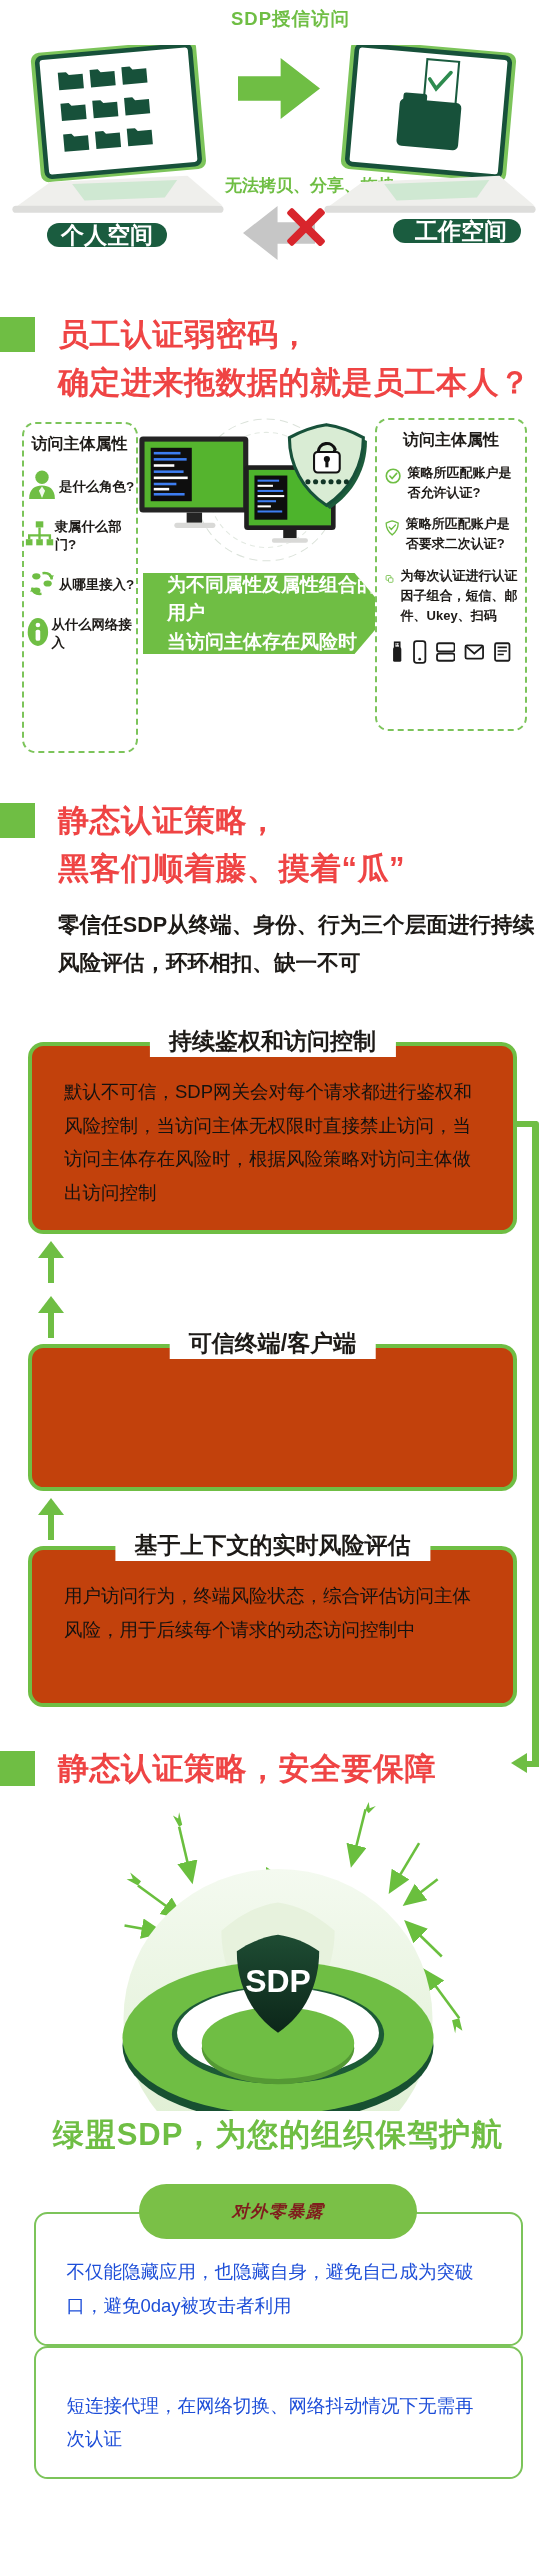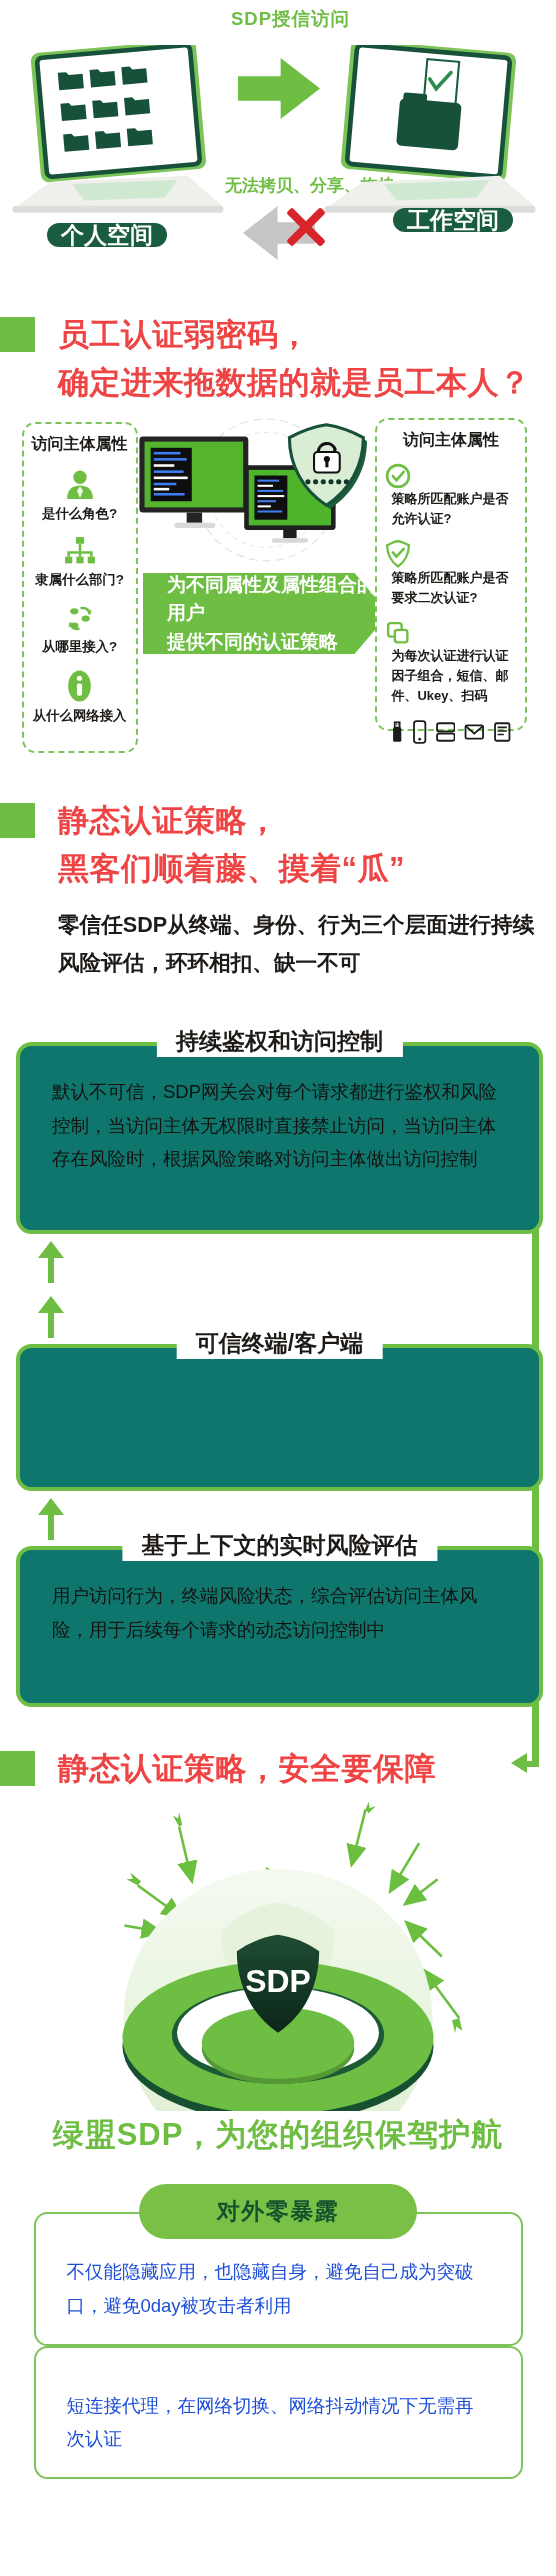"工作空间" .badgeR { padding-left: none -> 8px; top: 208px -> 219px }
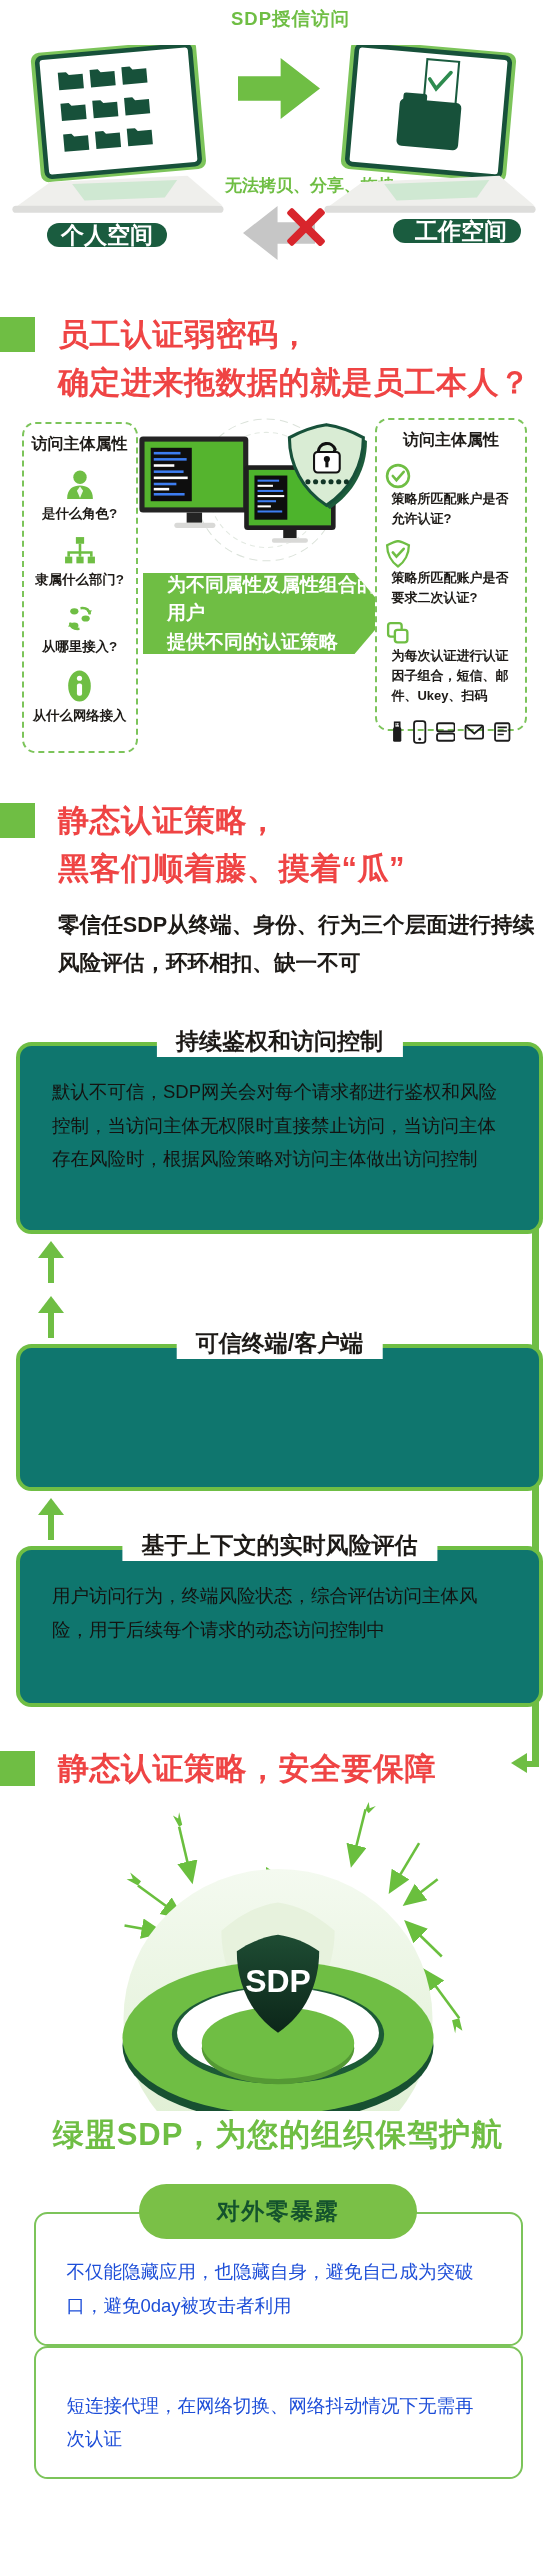"策略所匹配账户是否允许认证?" .pr-item { flex-direction: column -> none }
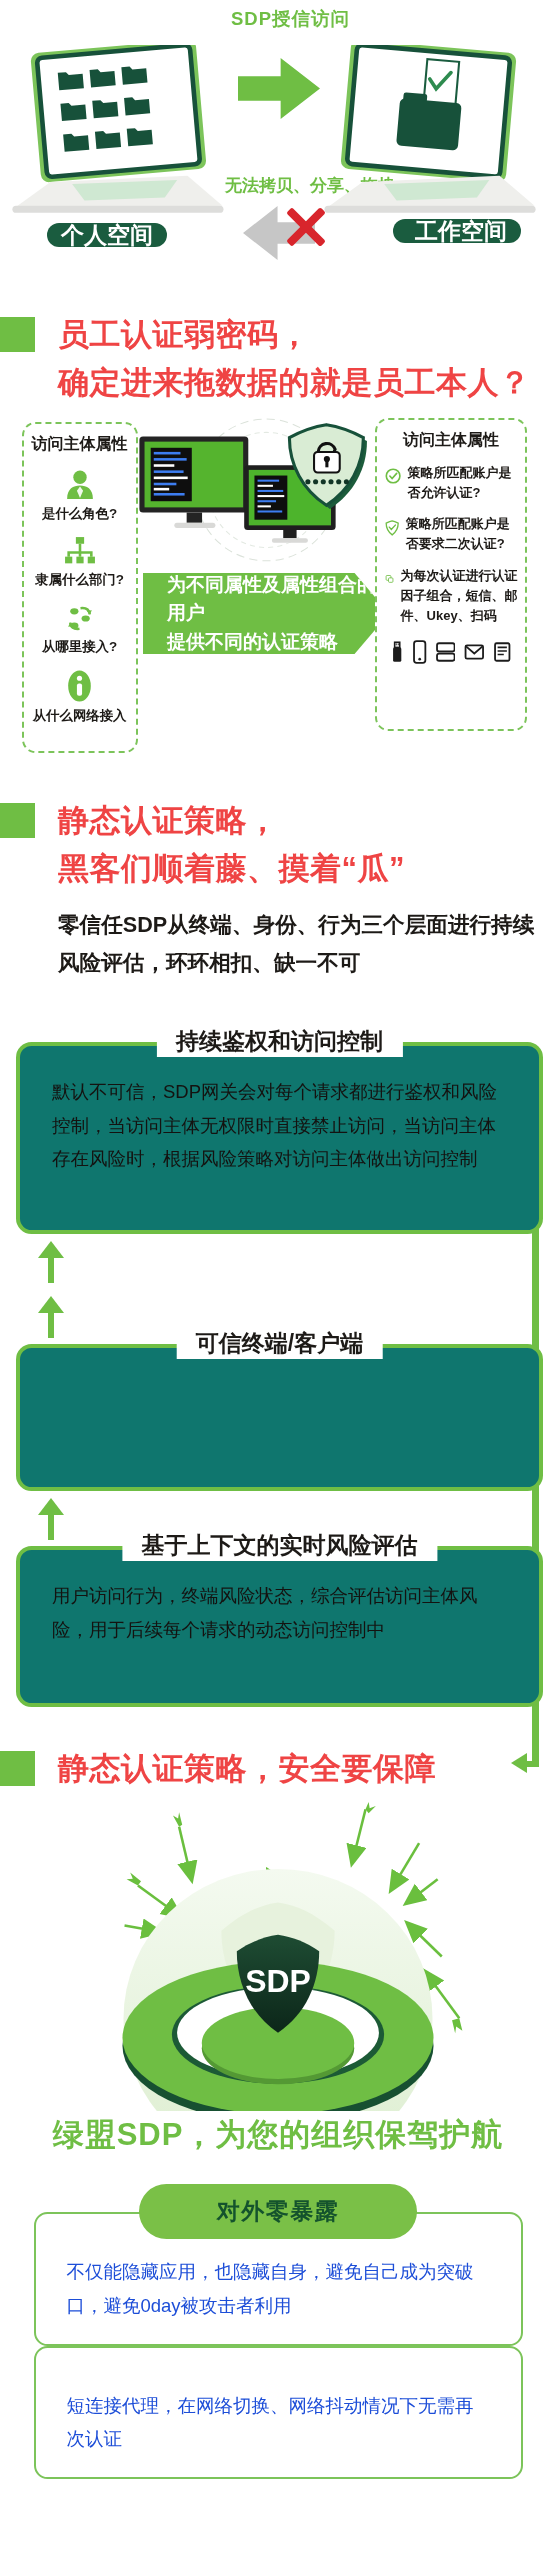"是什么角色?" .pl-item { flex-direction: column -> row; justify-content: none -> center }
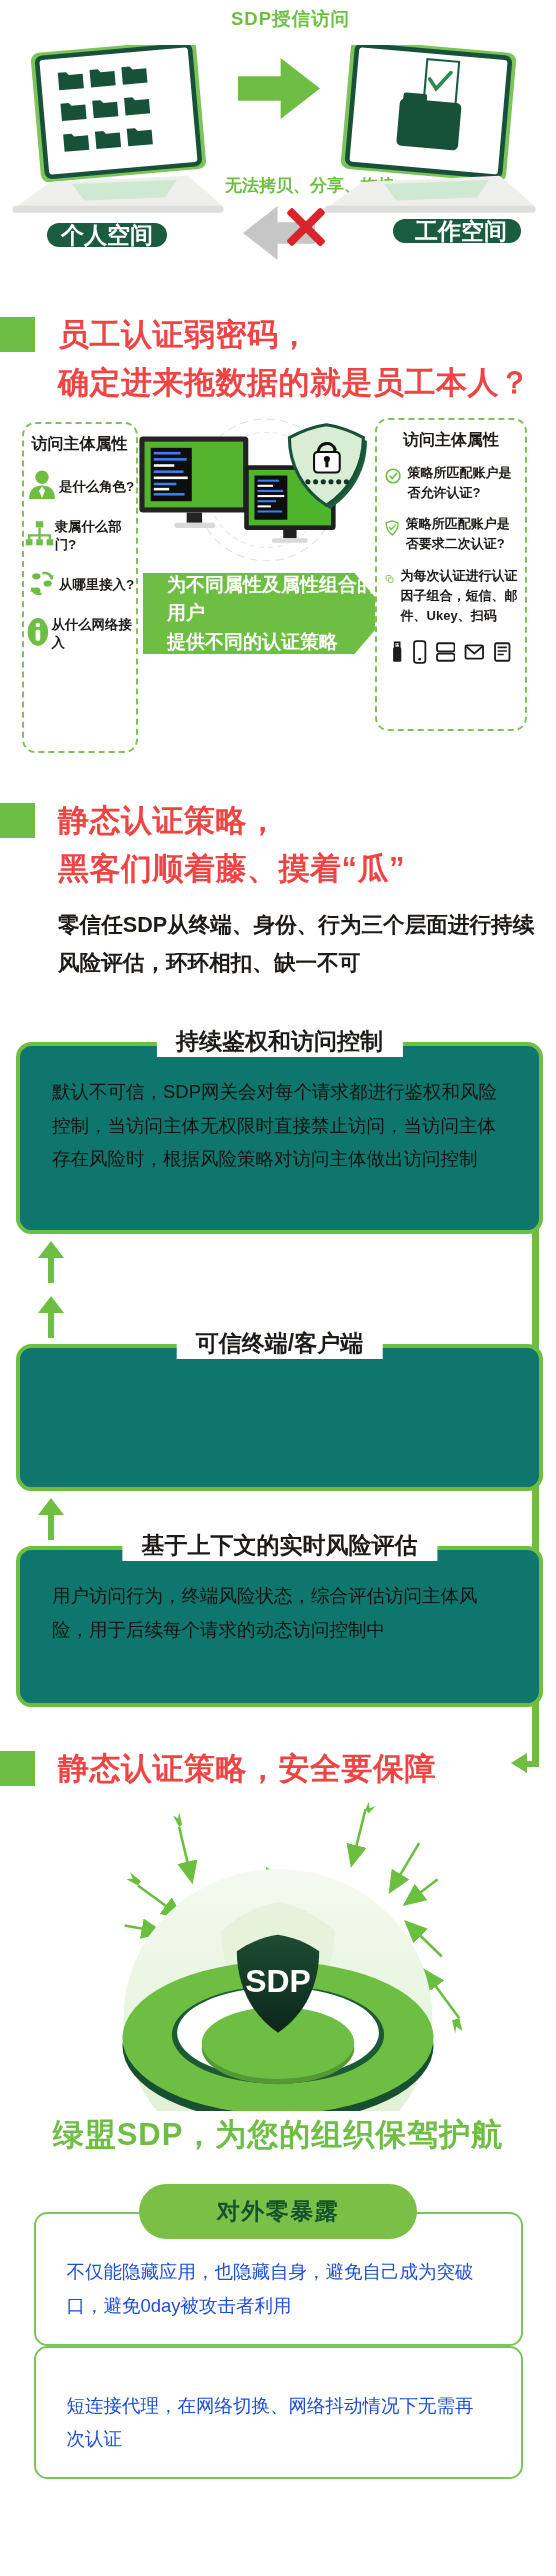"提供不同的认证策略" div { text: 提供不同的认证策略 -> 当访问主体存在风险时 }
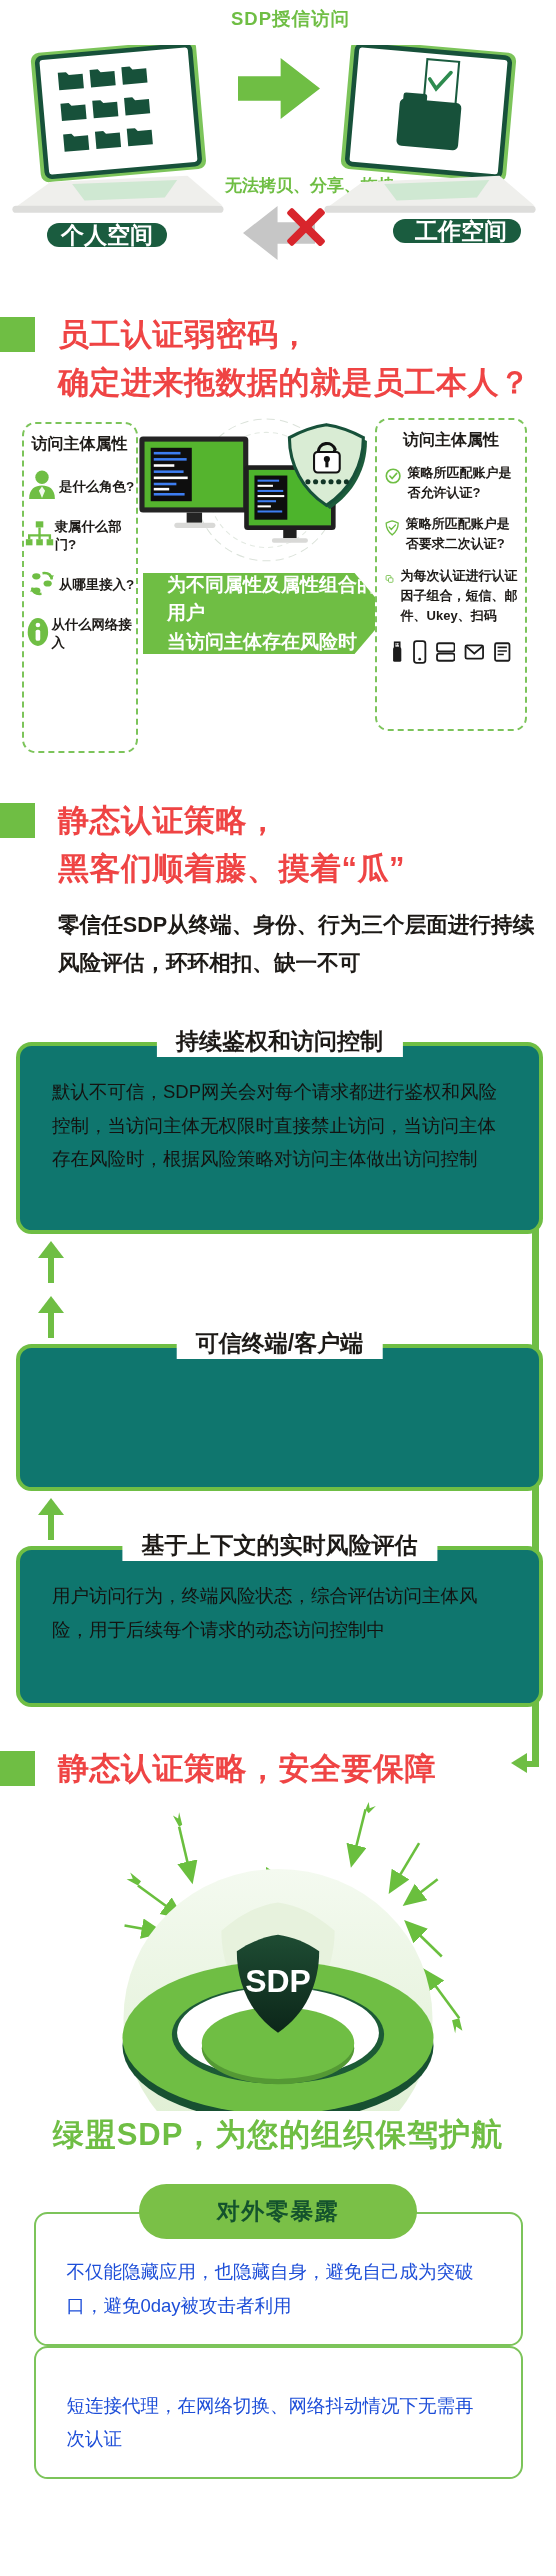"持续鉴权和访问控制" .zbox { background: #0f766e -> #c2410c; margin-left: 16px -> 28px; width: 527px -> 489px }
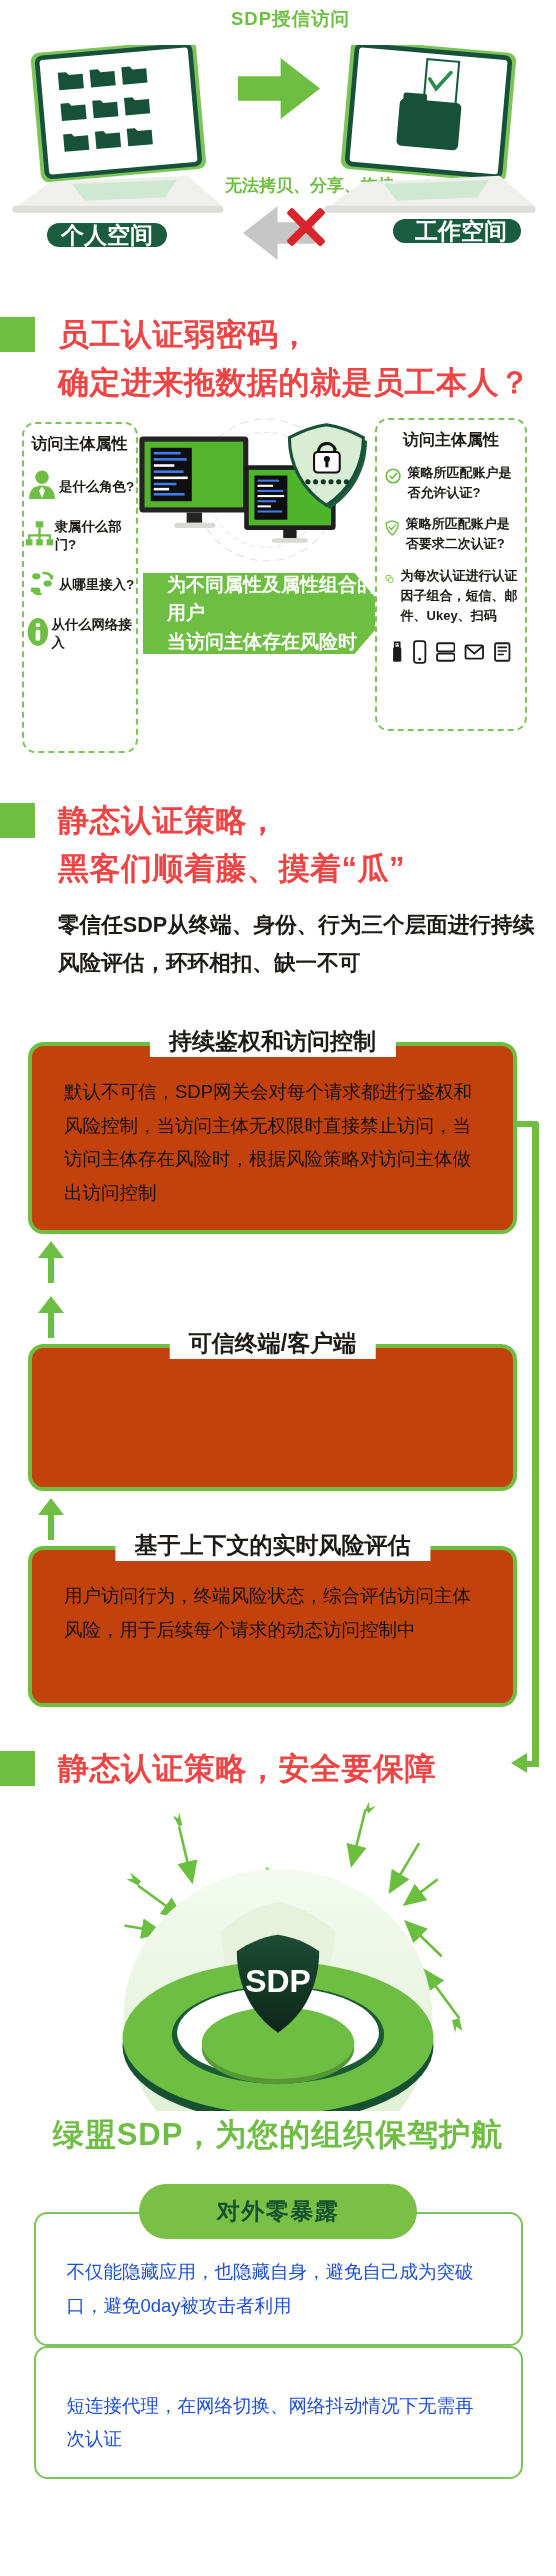"对外零暴露" .pill { color: #14532d -> #7f1d1d; font-size: 23px -> 17px; font-style: none -> italic }
